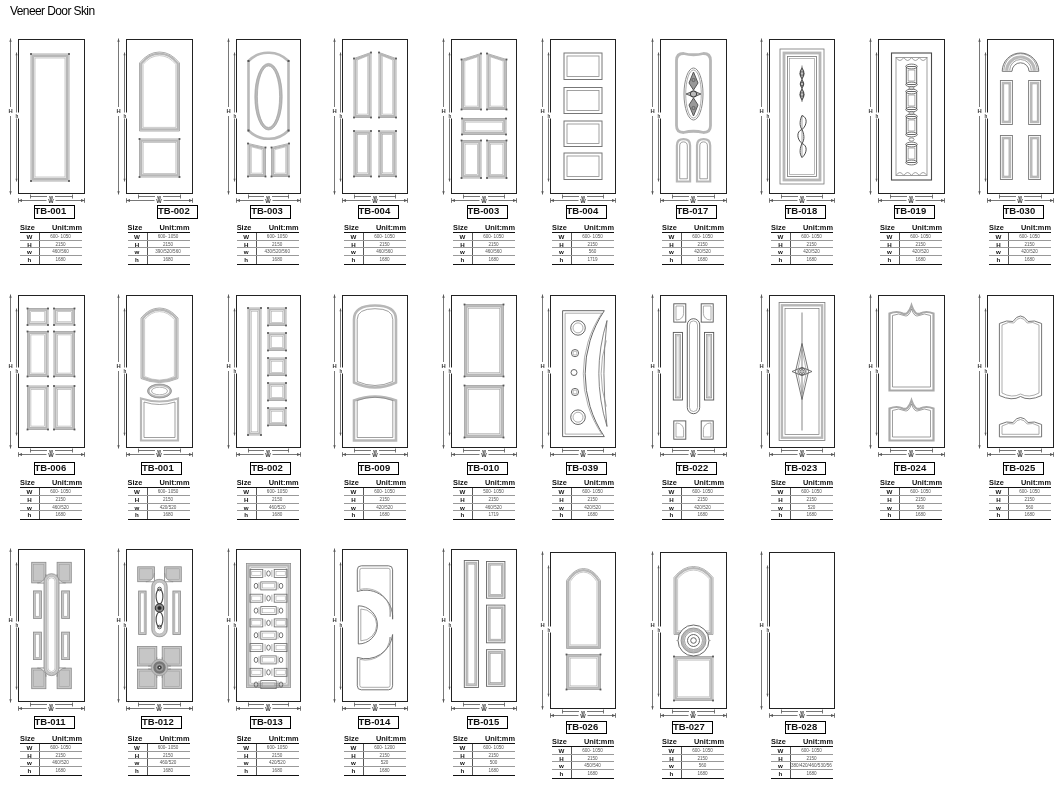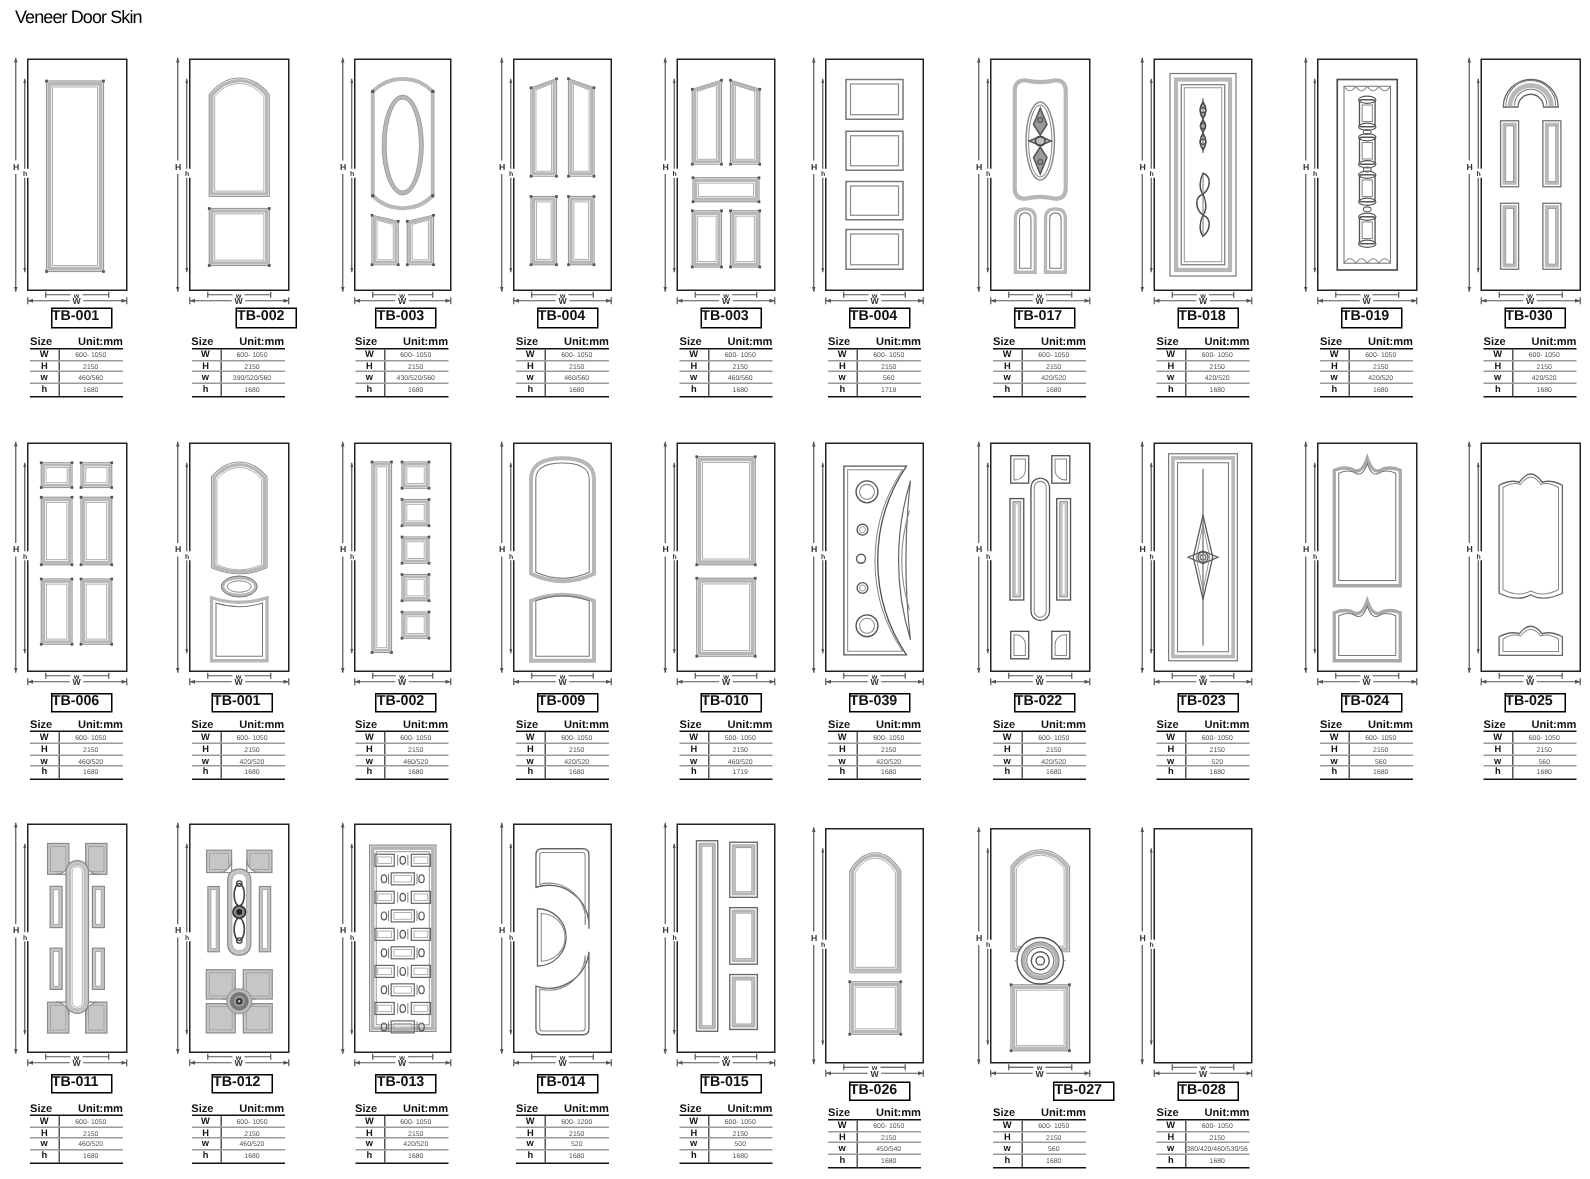"TB-027" div.lbl { left: 702px -> 672px }
